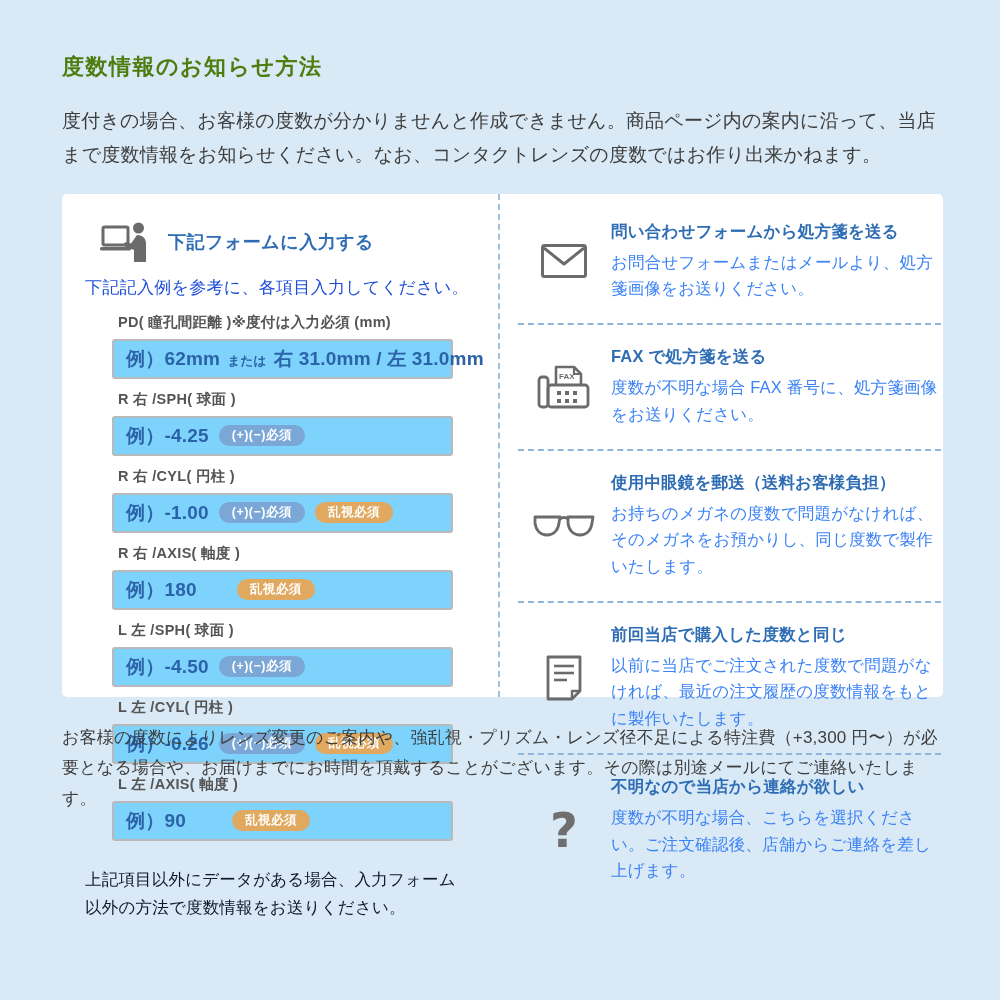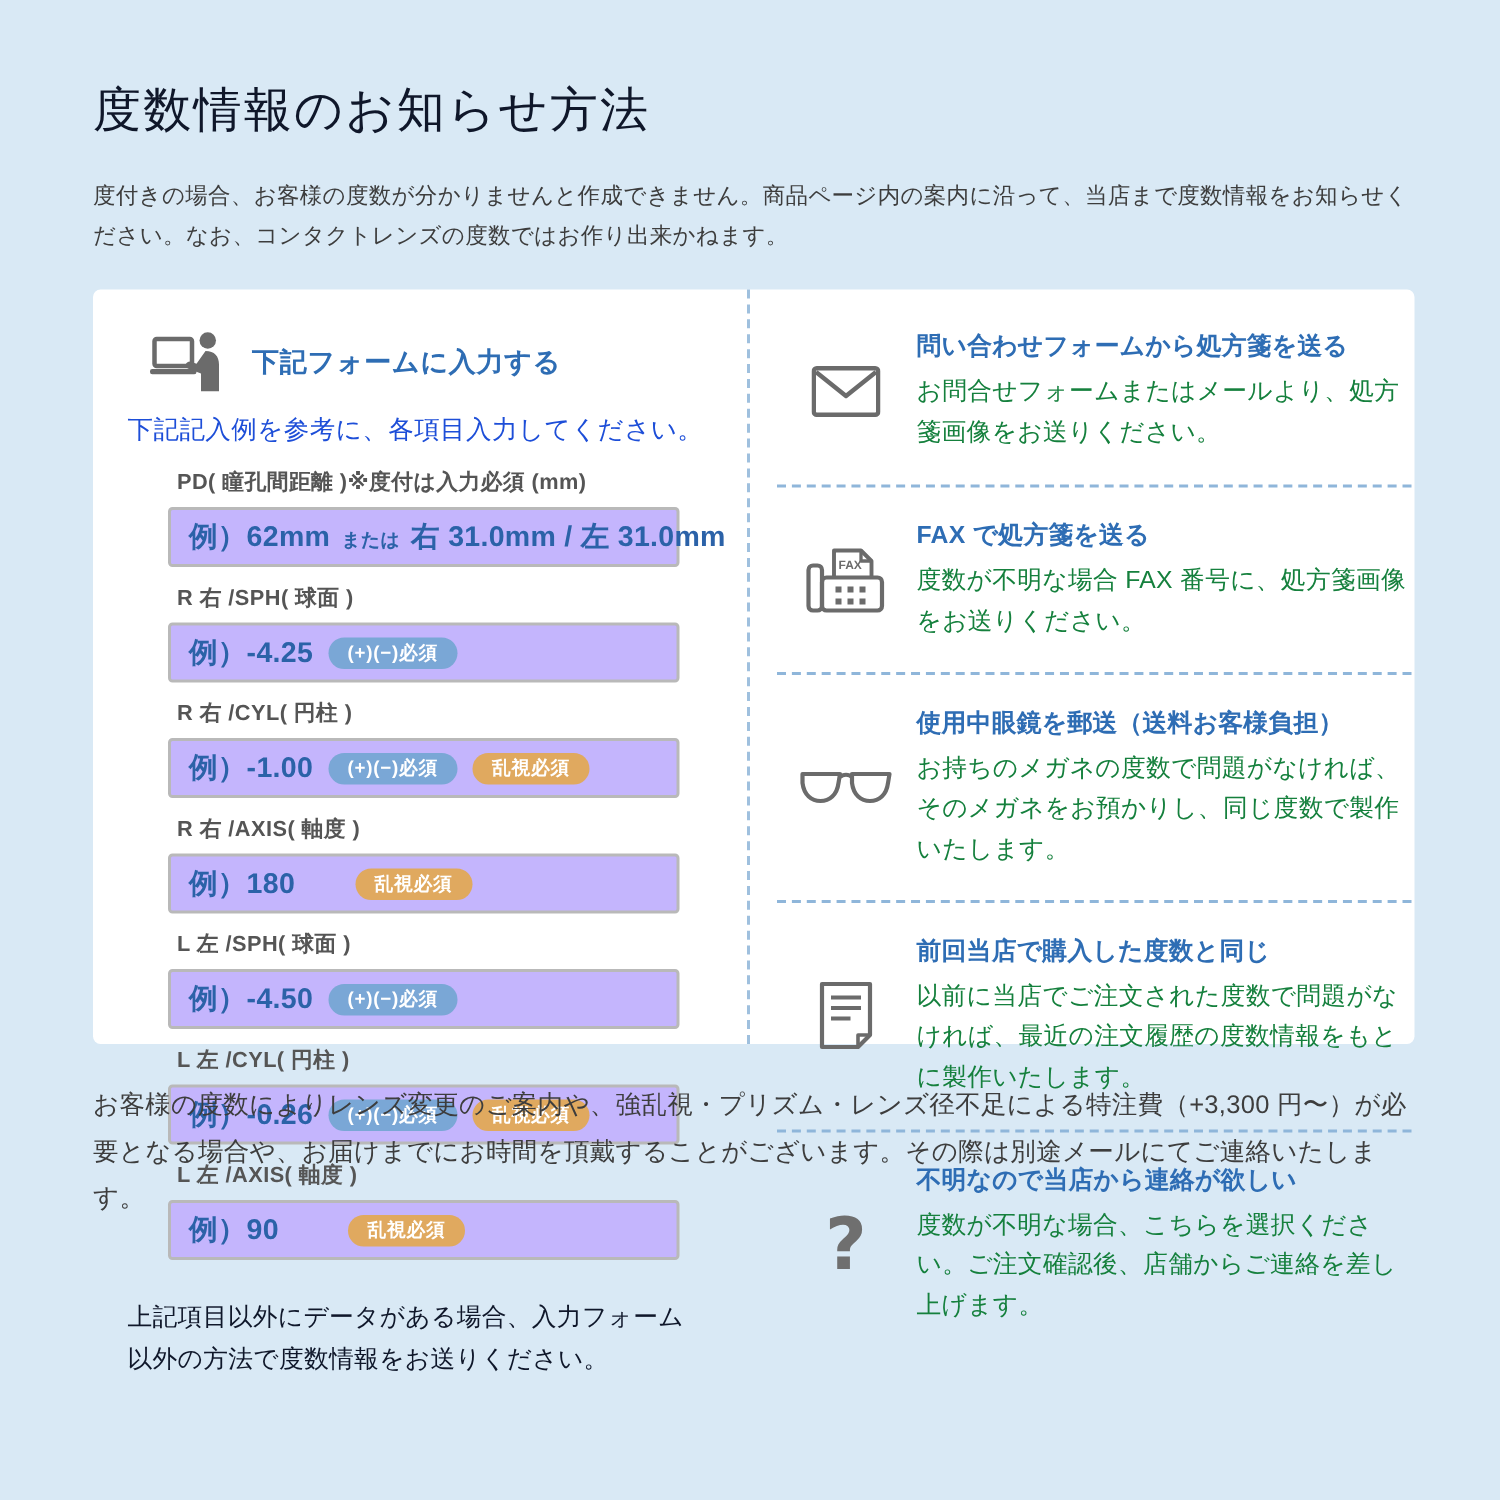"度数情報のお知らせ方法" .page-title { color: #0f172a -> #4d7c0f; font-size: 32px -> 22px; font-weight: normal -> bold }
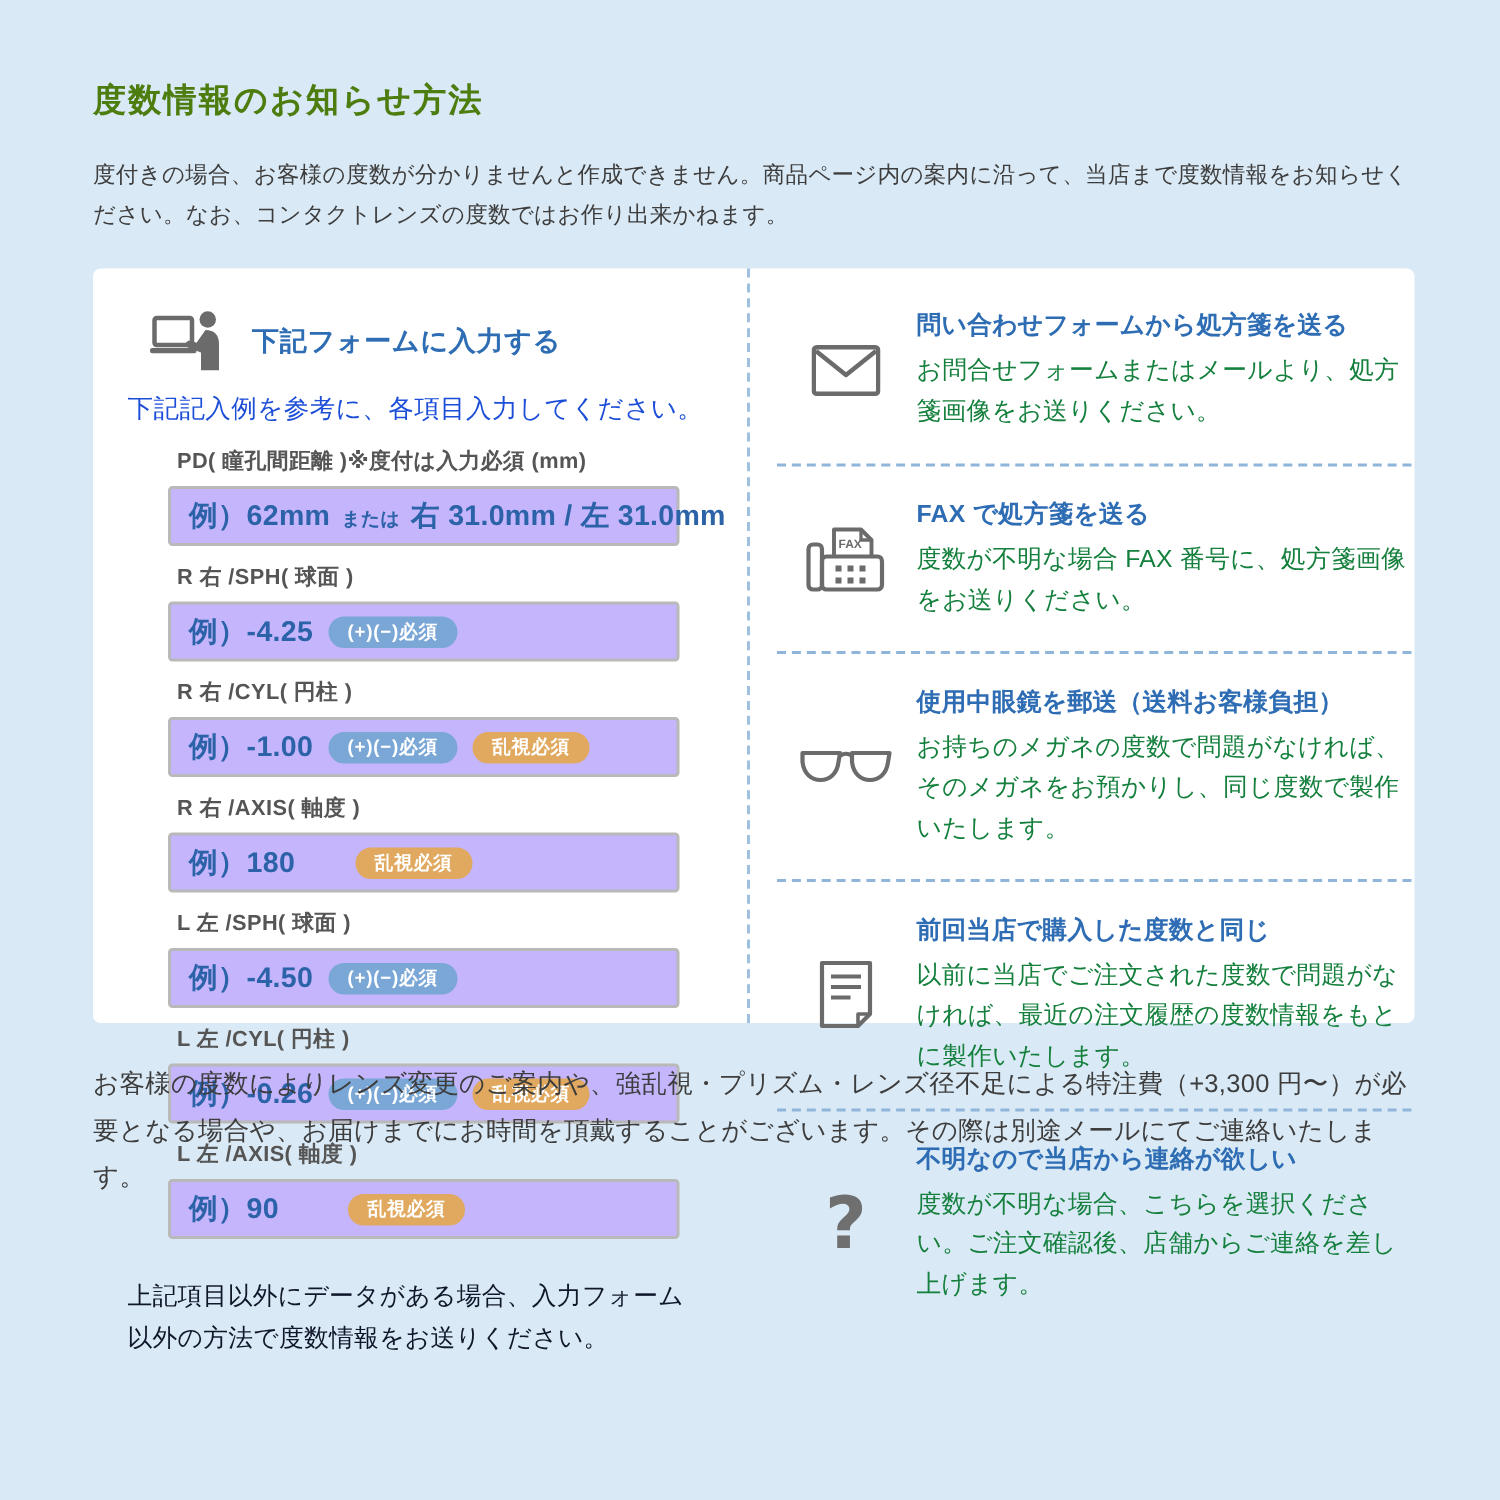"度付きの場合、お客様の度数が分かりませんと作成できません。商品ページ内の案内に沿" .intro { font-size: 15px -> 19px }
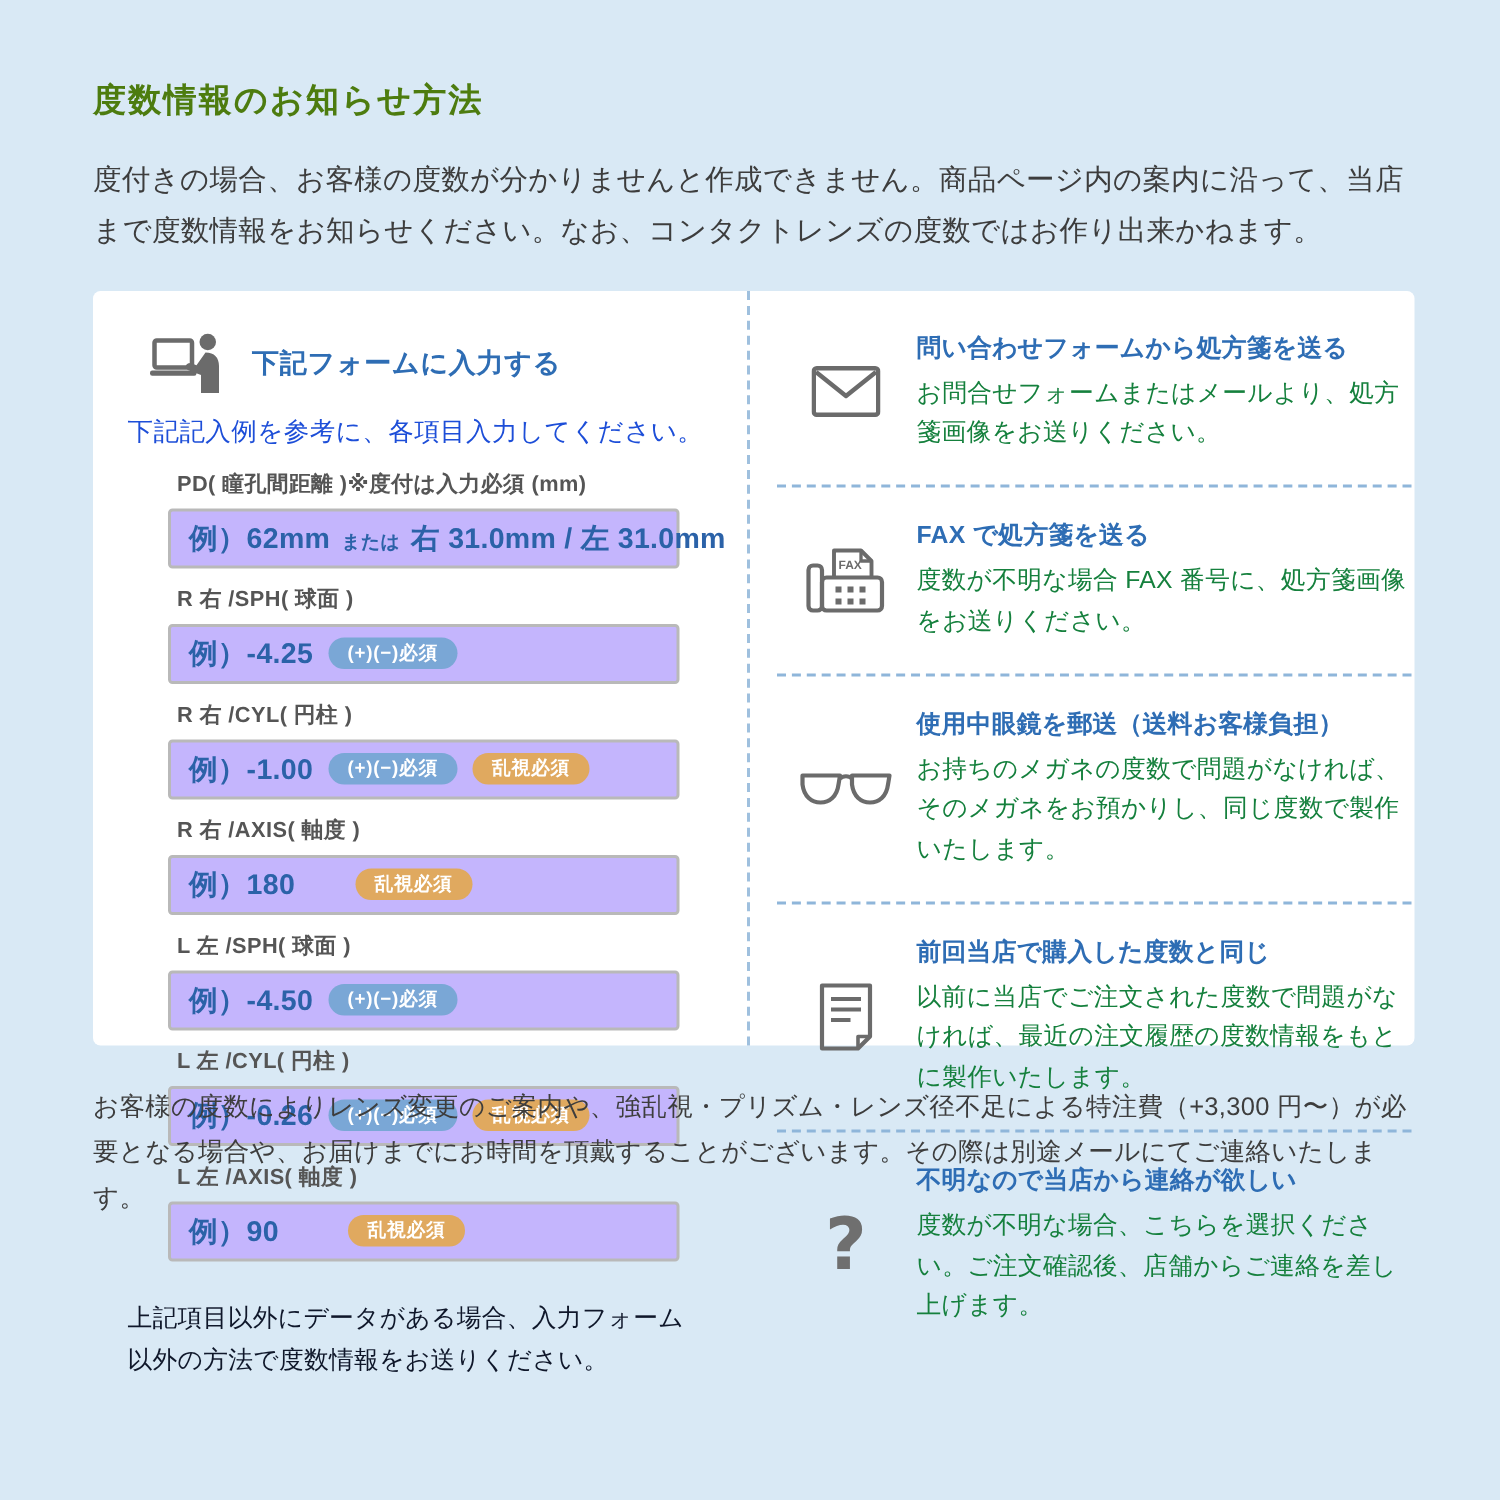"お問合せフォームまたはメールより、処方箋画像をお送りください。" .method-text { color: #15803d -> #3b82f6 }
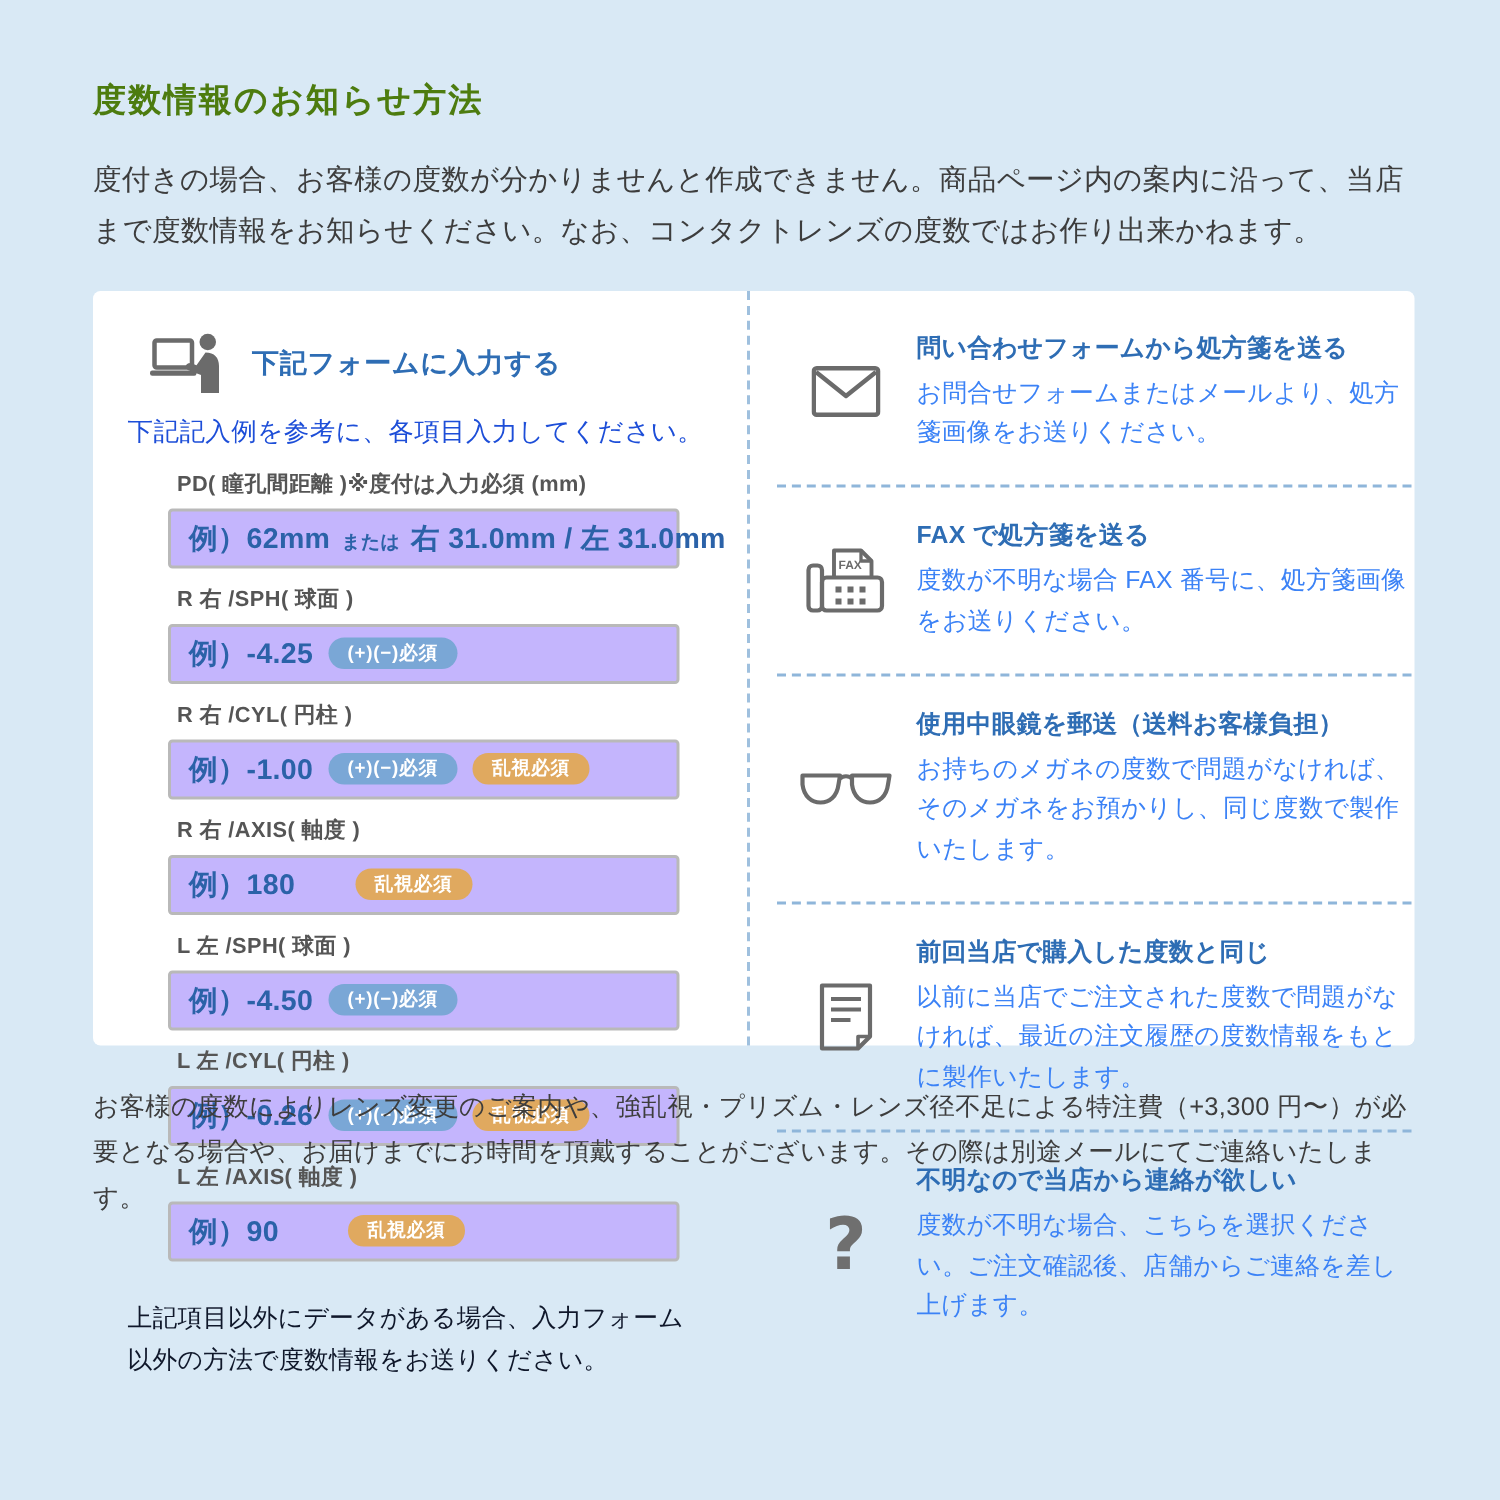"例）62mm または 右 31.0mm /" .example-box { background: #c4b5fd -> #7dd3fc }
